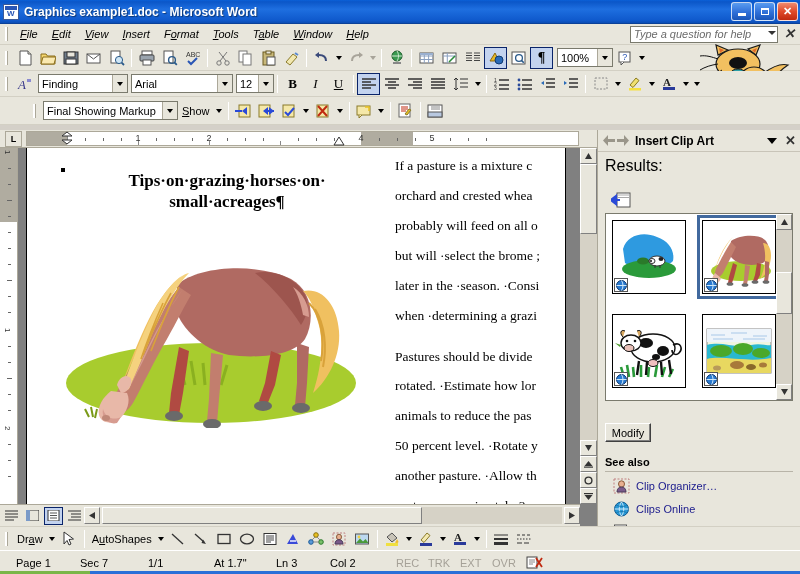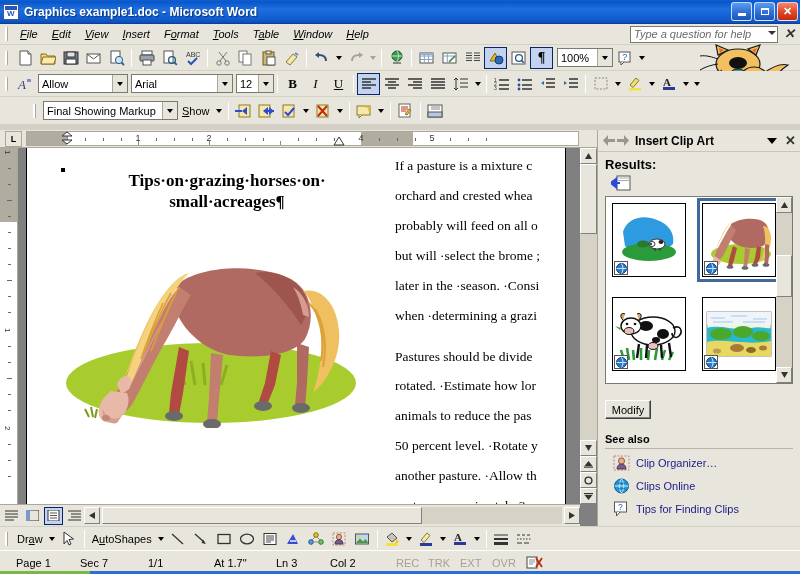"Allow" span.cval { text: Allow -> Finding }
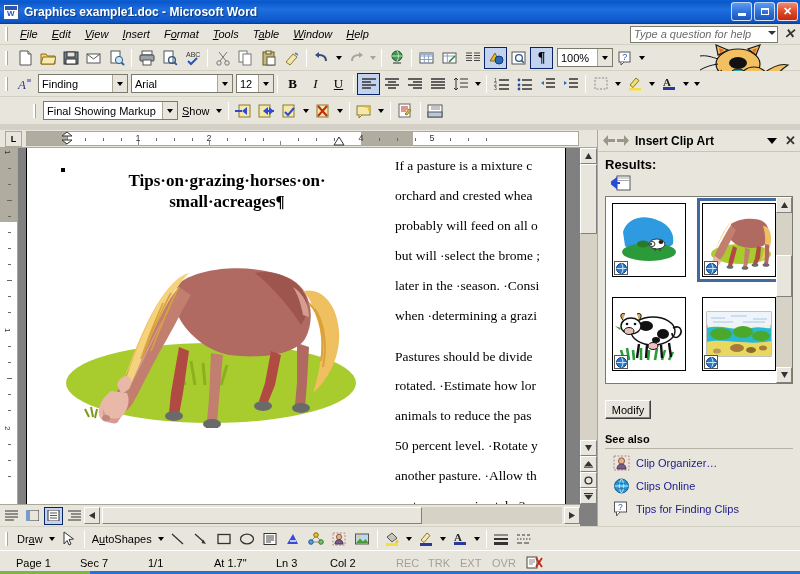"Results:" .tp-lbl { font-size: 13px -> 16px; font-weight: bold -> none; margin-bottom: 3px -> 17px }
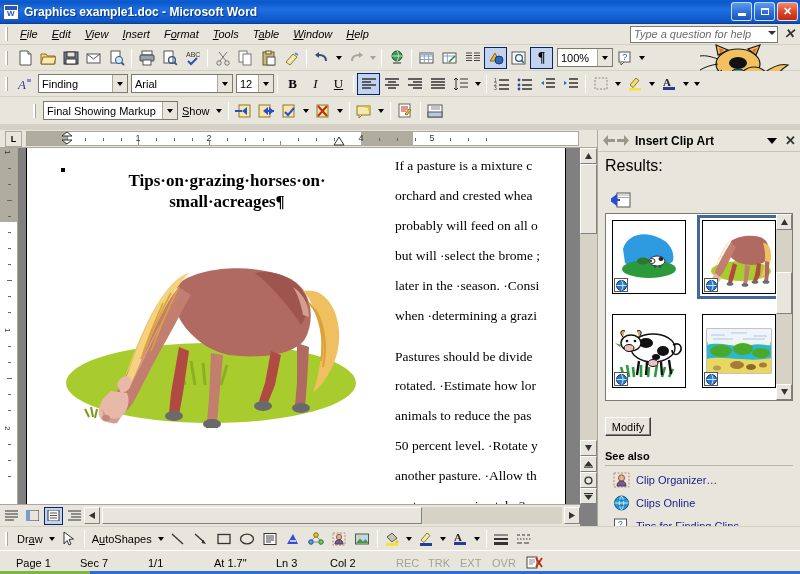"Modify" .modify-btn { margin-top: 16px -> 22px }
